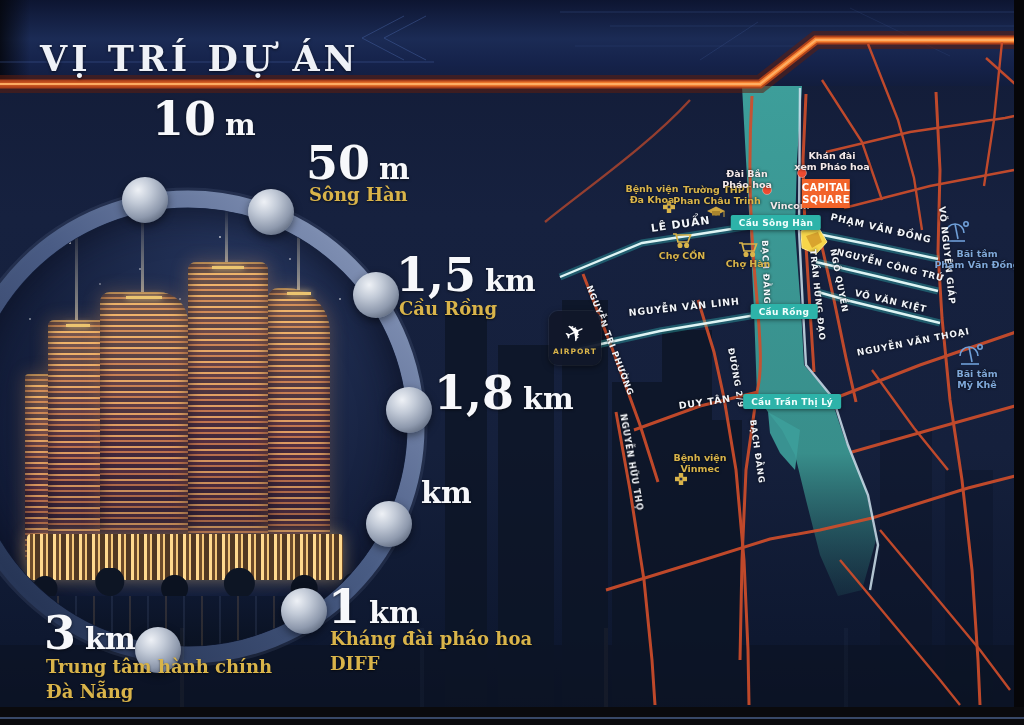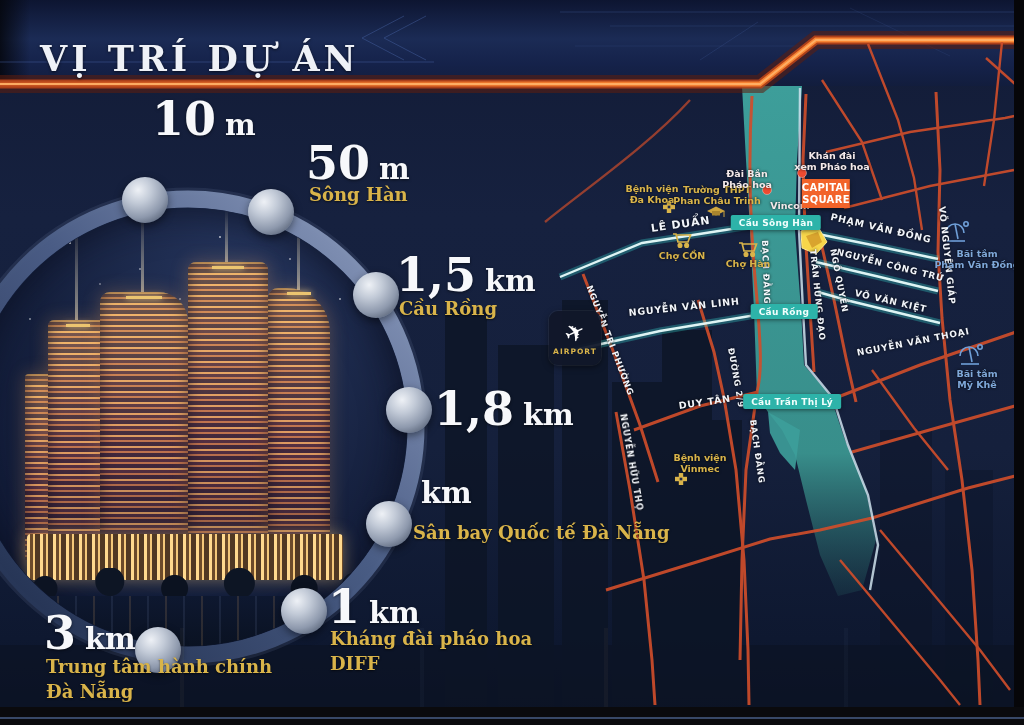"1,8" div.callout { margin-top: 16px -> none }
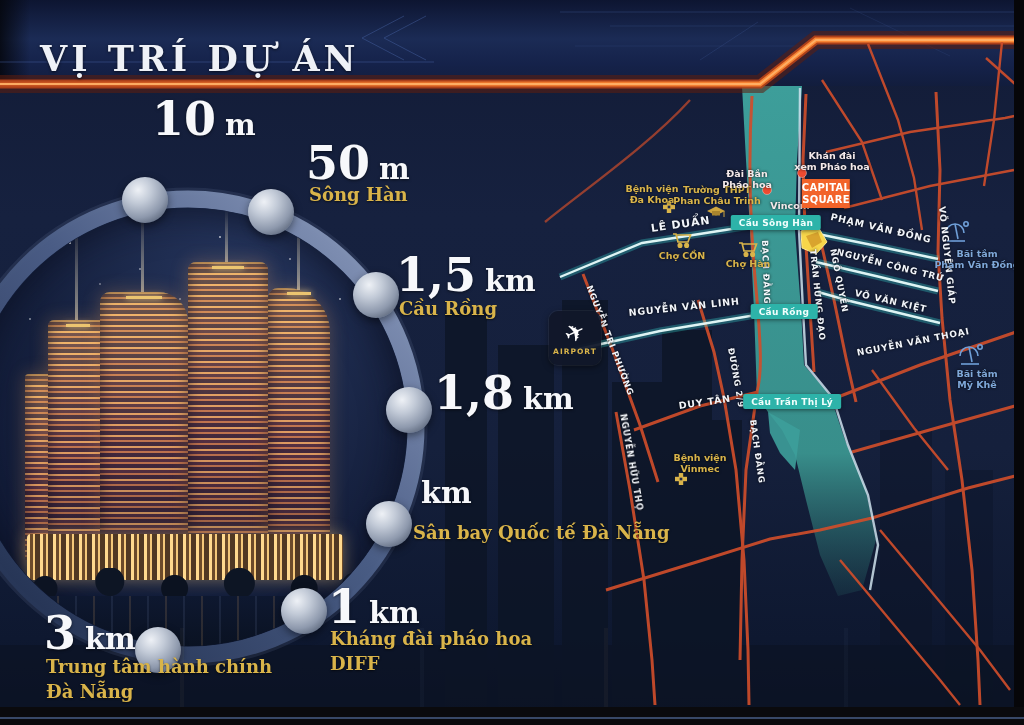"Sân bay Quốc tế Đà" div.place { html: <div>Sân bay Quốc tế Đà Nẵng</div> -> none }
